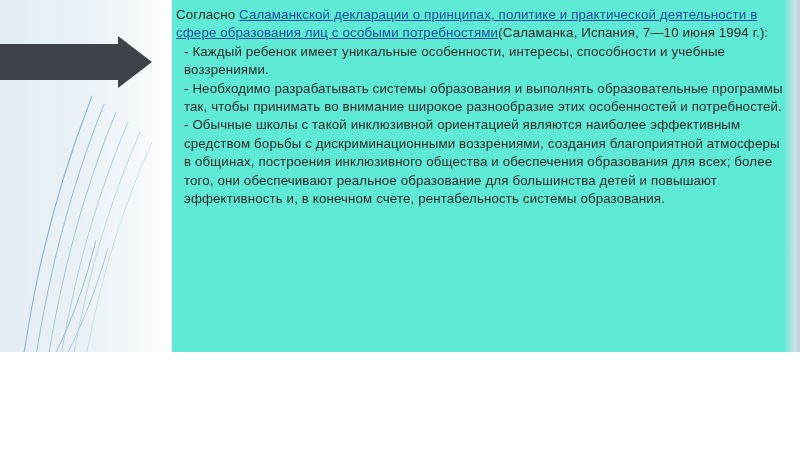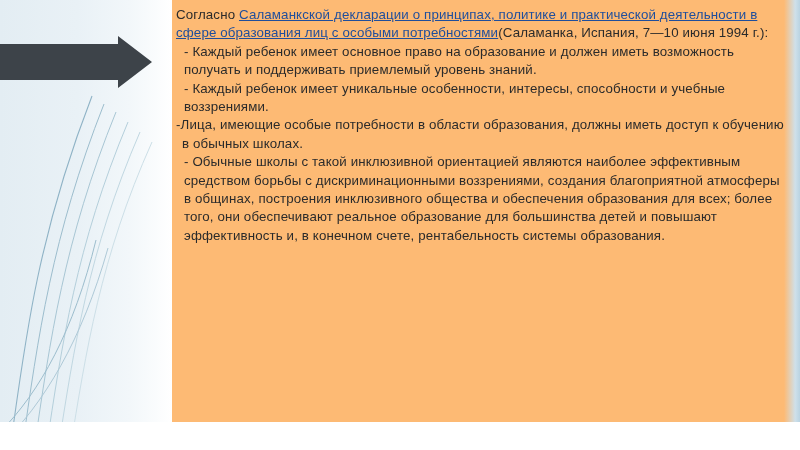"Согласно Саламанкской декларации о" .slide { background: #fdba74 -> #5eead4; height: 422px -> 352px }
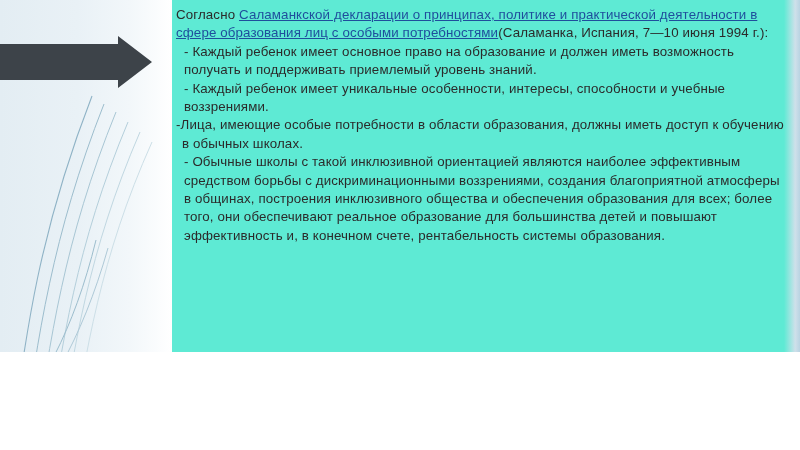"- Каждый ребенок имеет основное" p.para { html: <p>- Каждый ребенок имеет основное право на образование и должен иметь возможность получать и поддерживать приемлемый уровень знаний.</p> -> none }
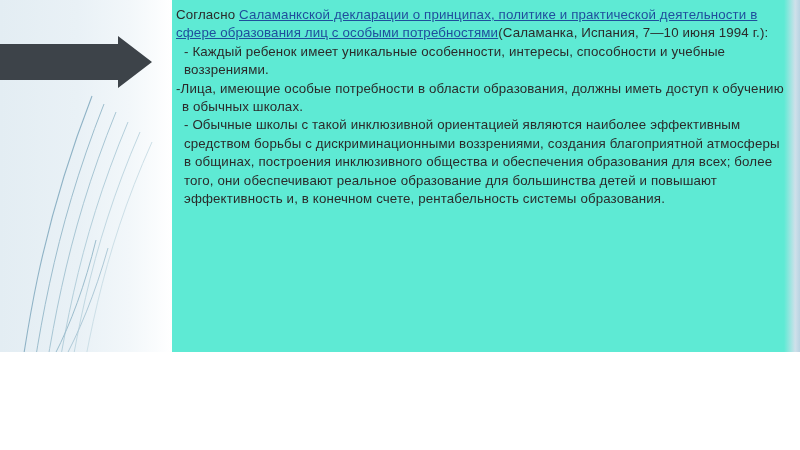"- Необходимо разрабатывать системы" p.para { html: none -> <p>- Необходимо разрабатывать системы образования и выполнять образовательные программы так, чтобы принимать во внимание широкое разнообразие этих особенностей и потребностей.</p> }
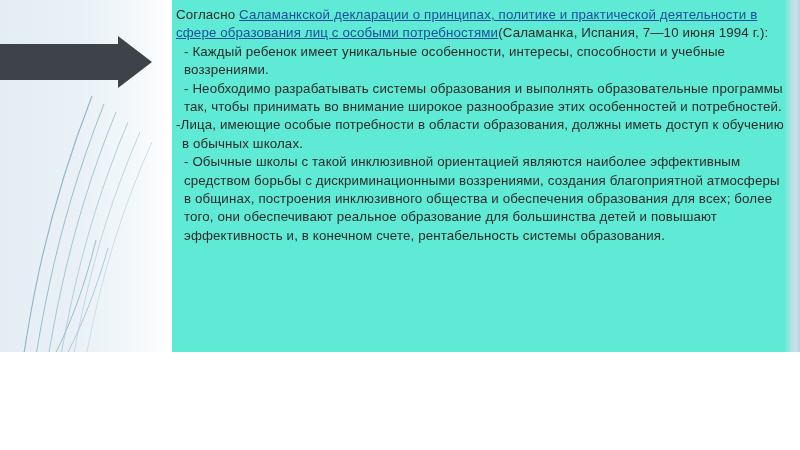"-Лица, имеющие особые потребности в" p.para { html: <p>-Лица, имеющие особые потребности в области образования, должны иметь доступ к обучению в обычных школах.</p> -> none }
